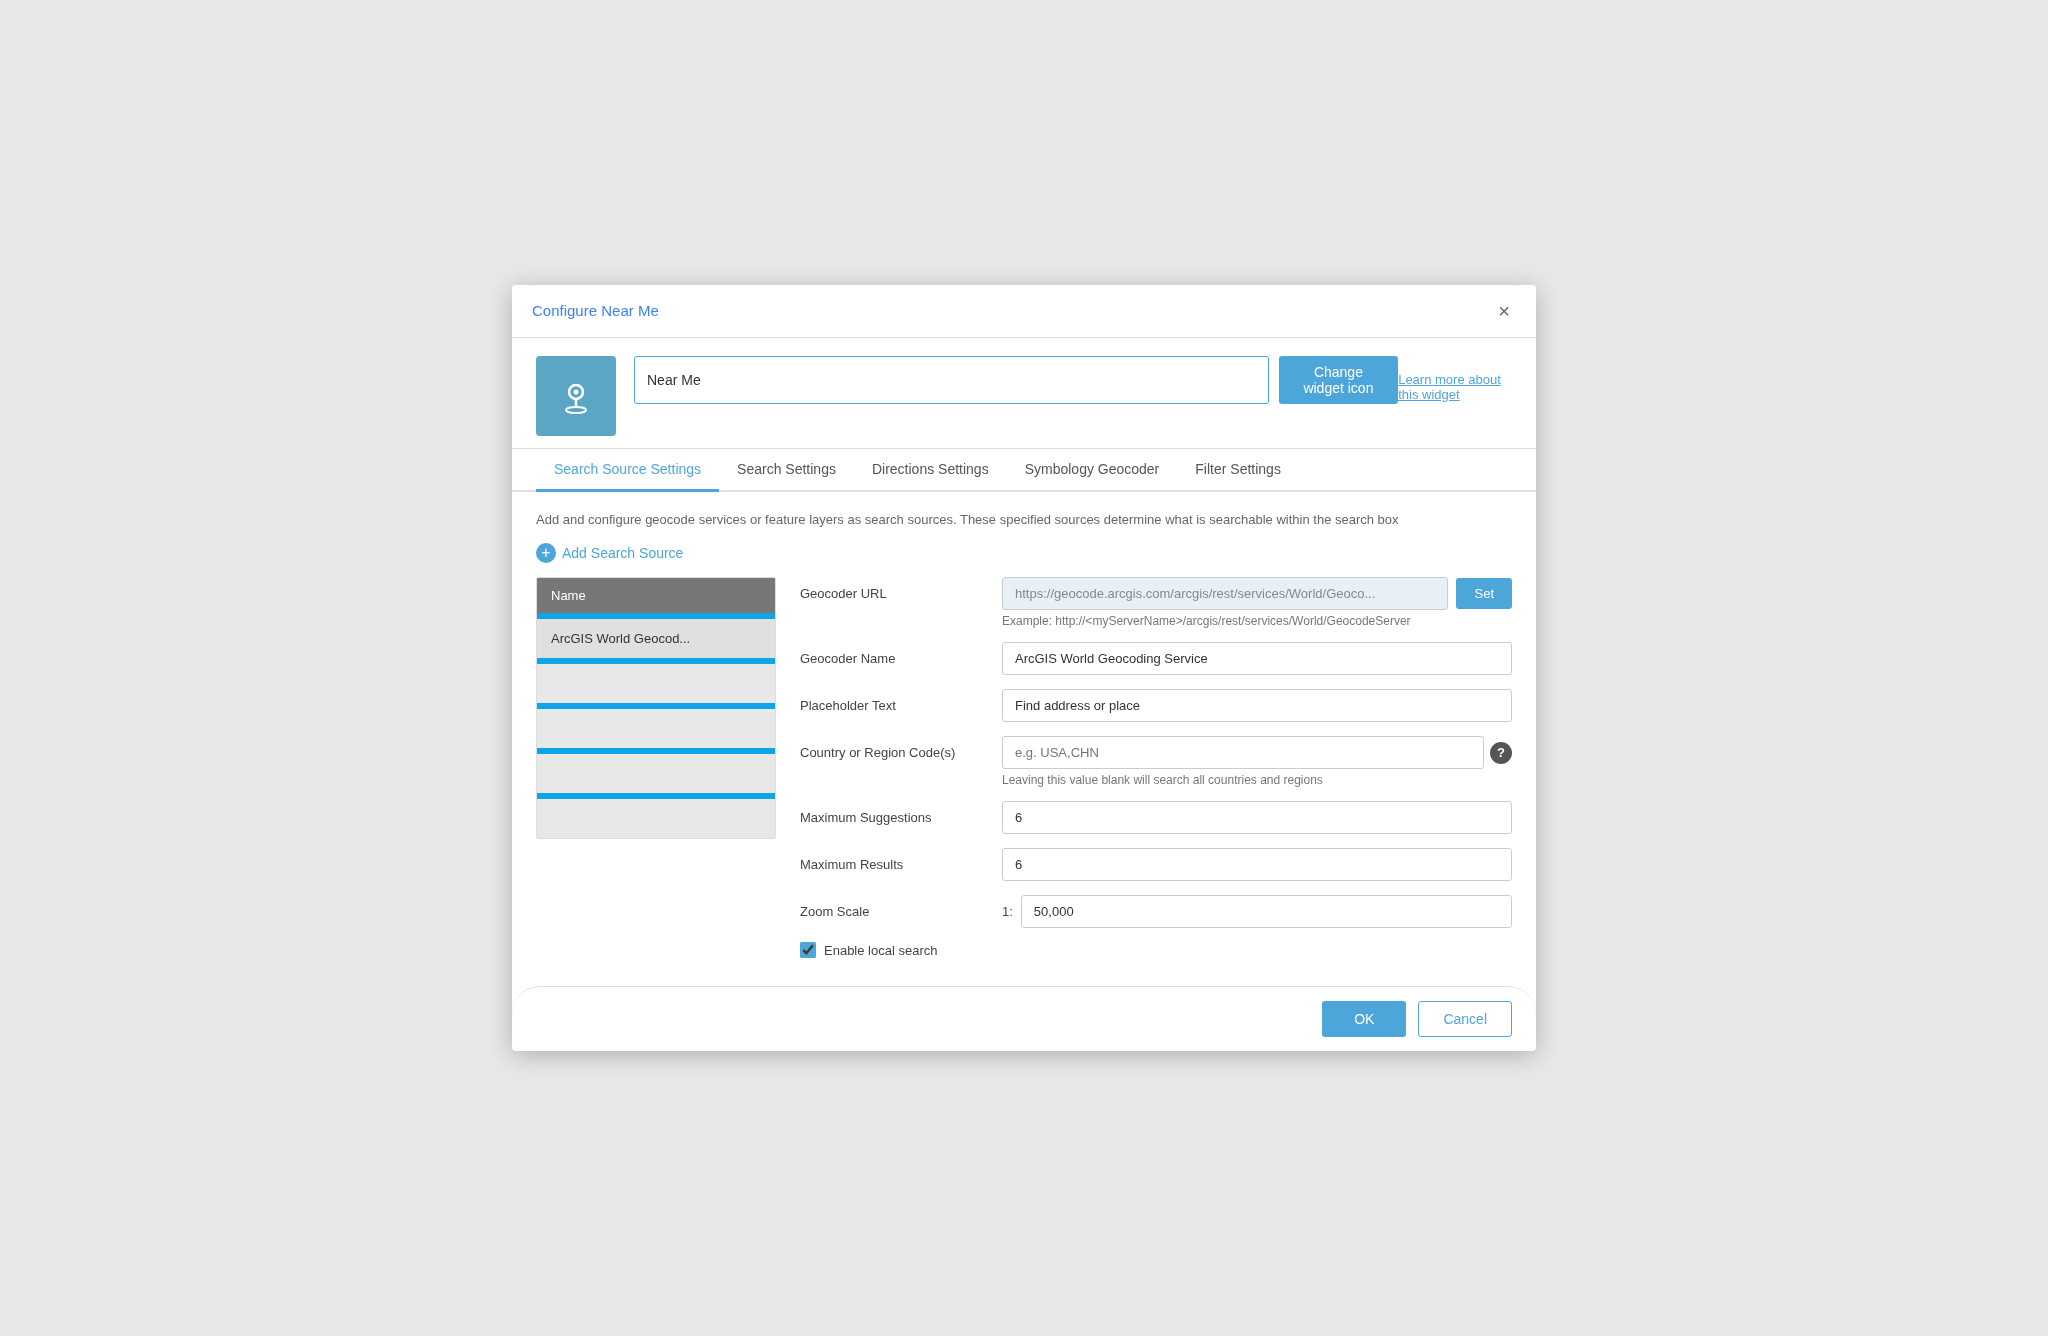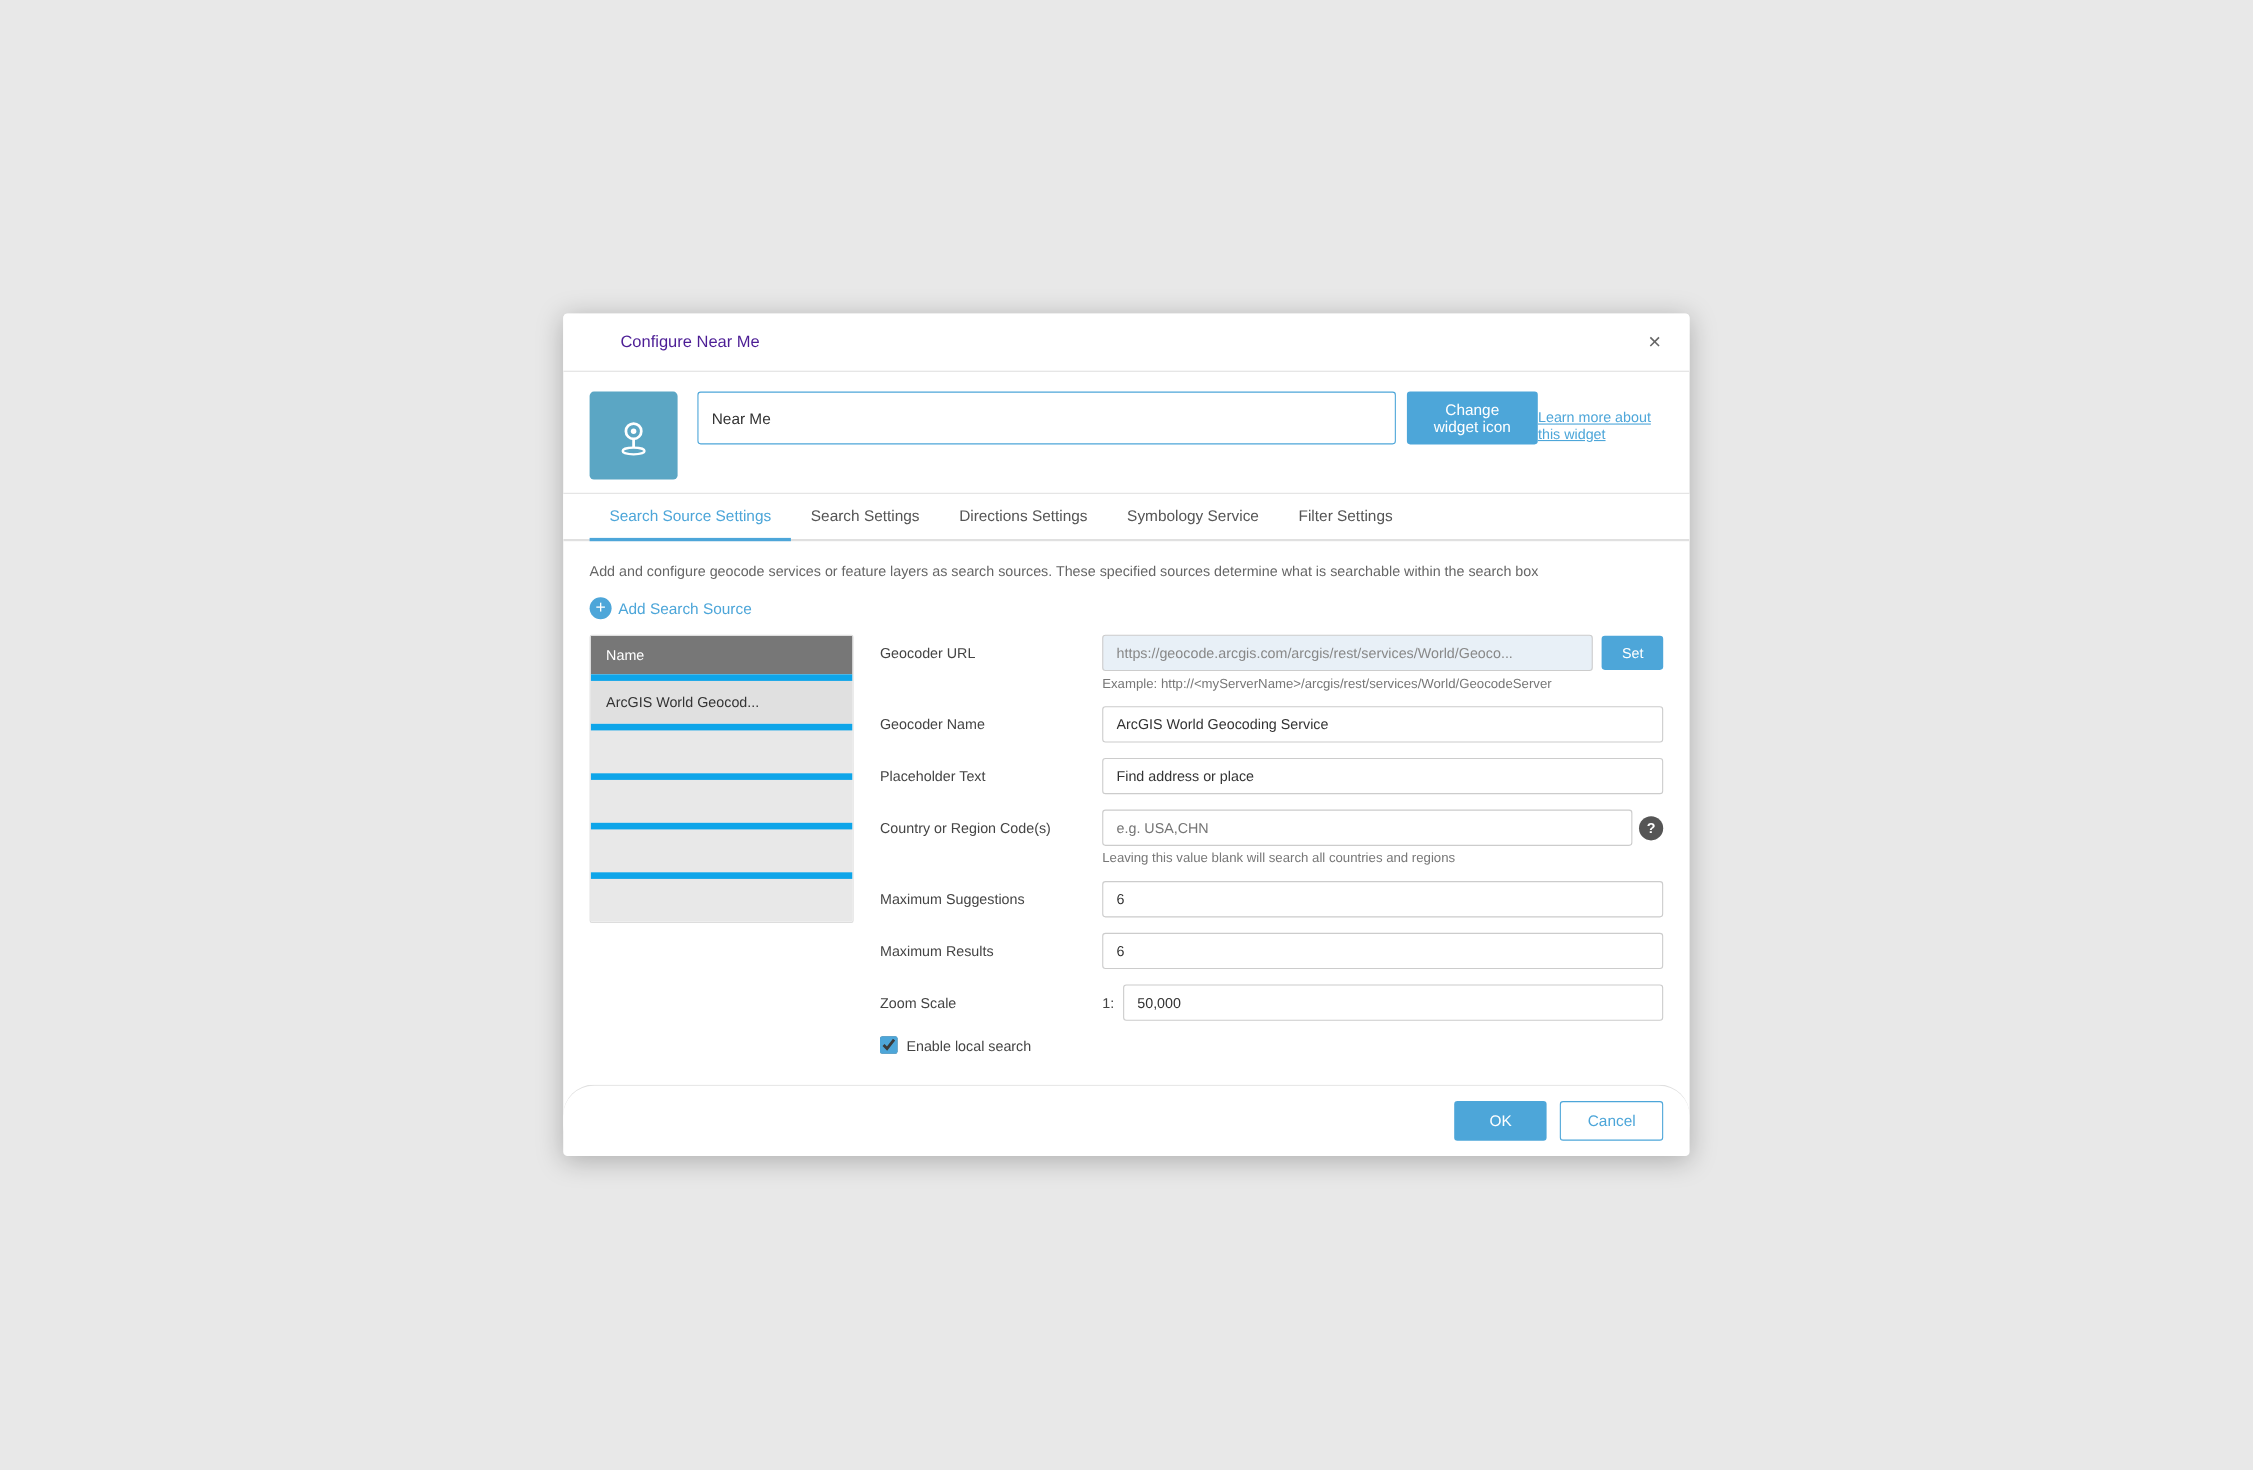"Configure Near Me" .dialog-title { color: #4c1d95 -> #3b82f6; margin-left: 32px -> none }
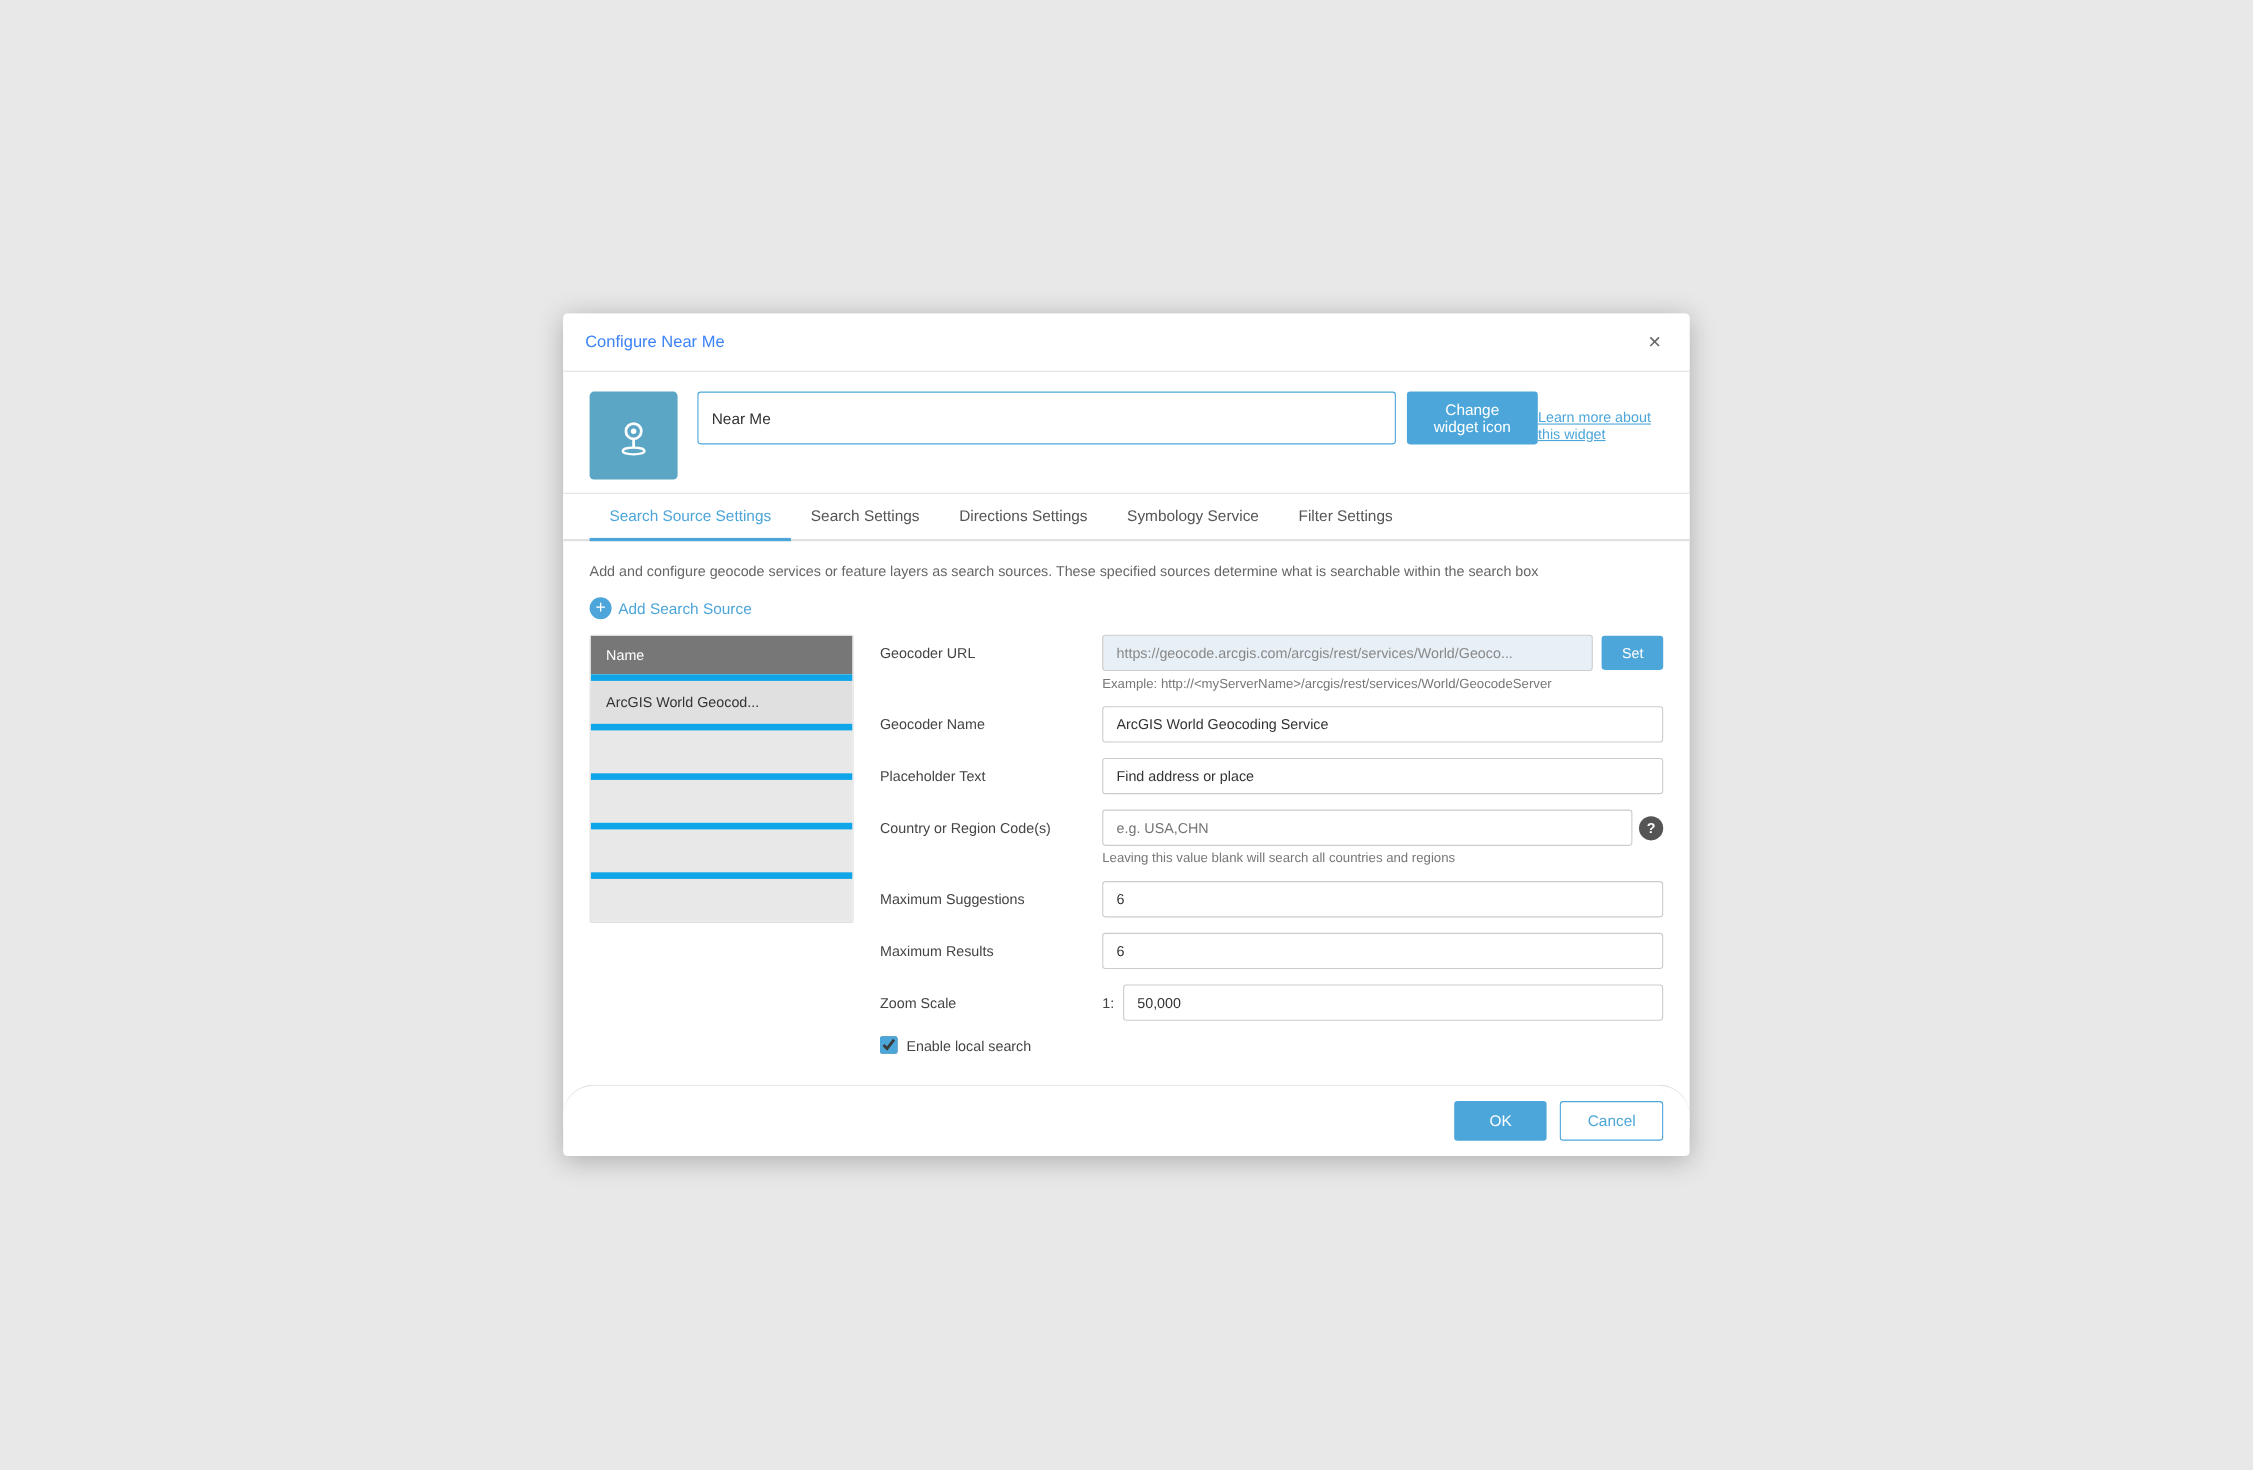"Symbology Service" div.tab { text: Service -> Geocoder }
